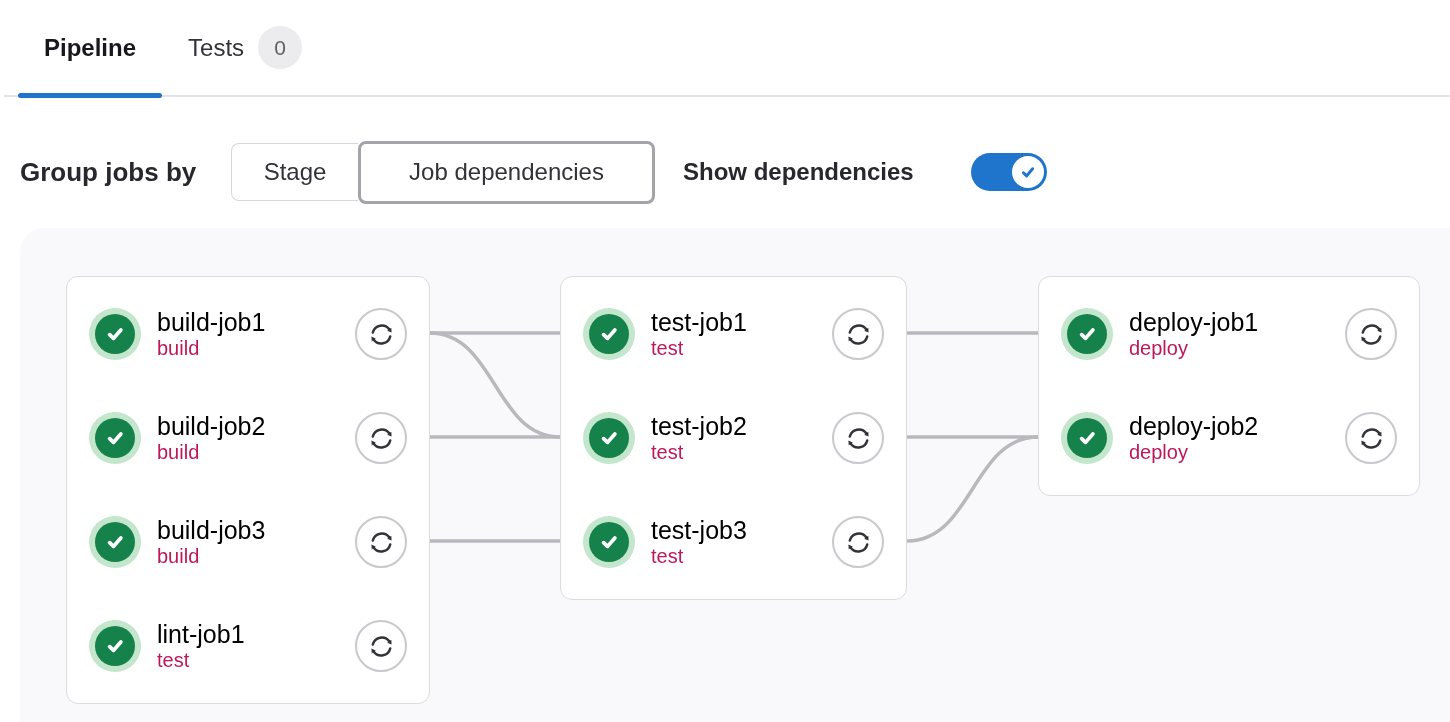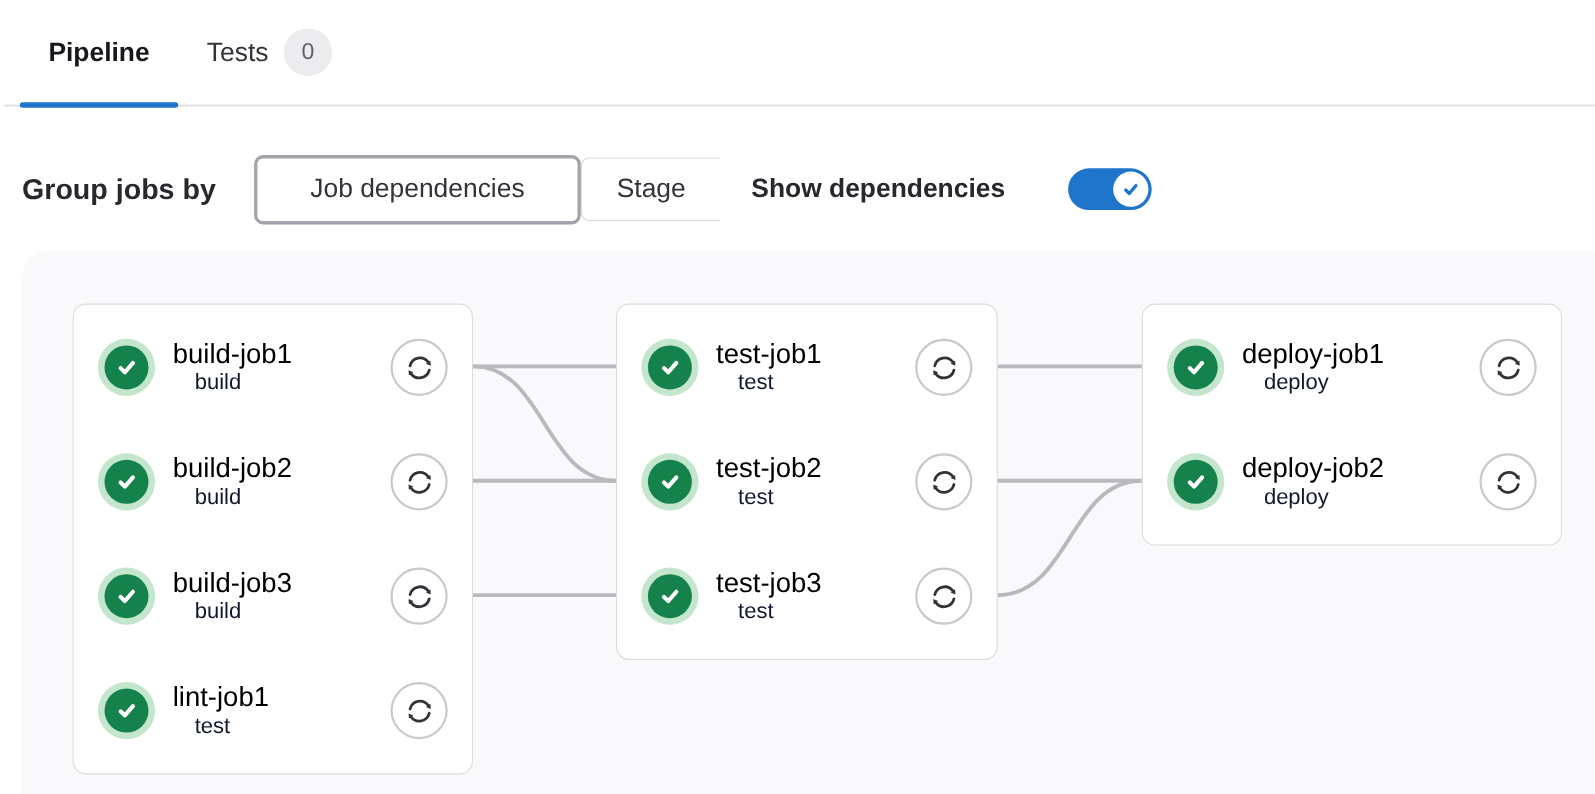"Job dependencies" button.seg-btn { order: before "Stage" -> after "Stage" }
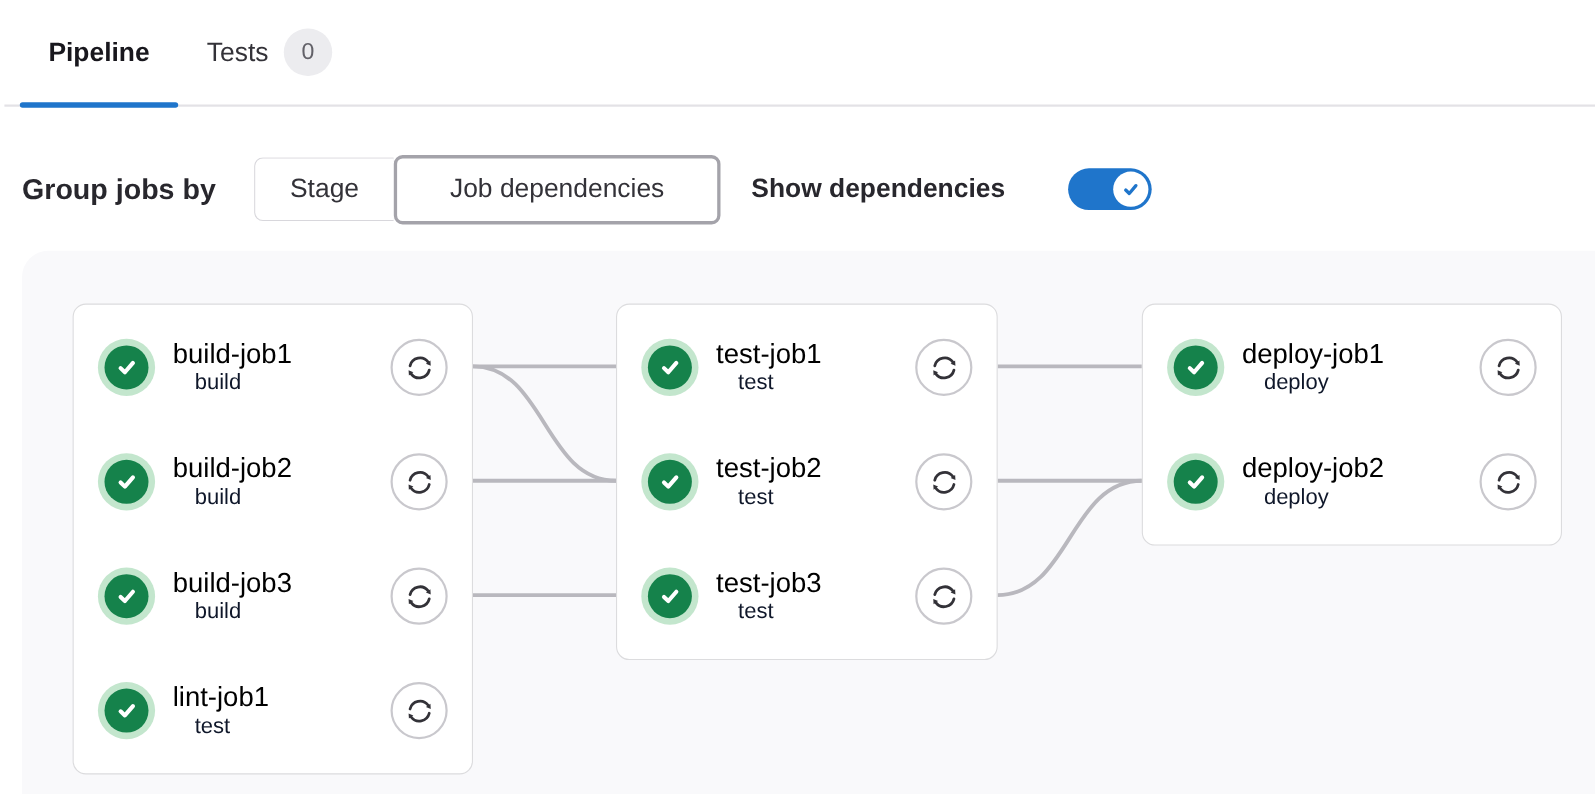"build" .job-stage { color: #0f172a -> #be185d; margin-left: 20px -> none }
